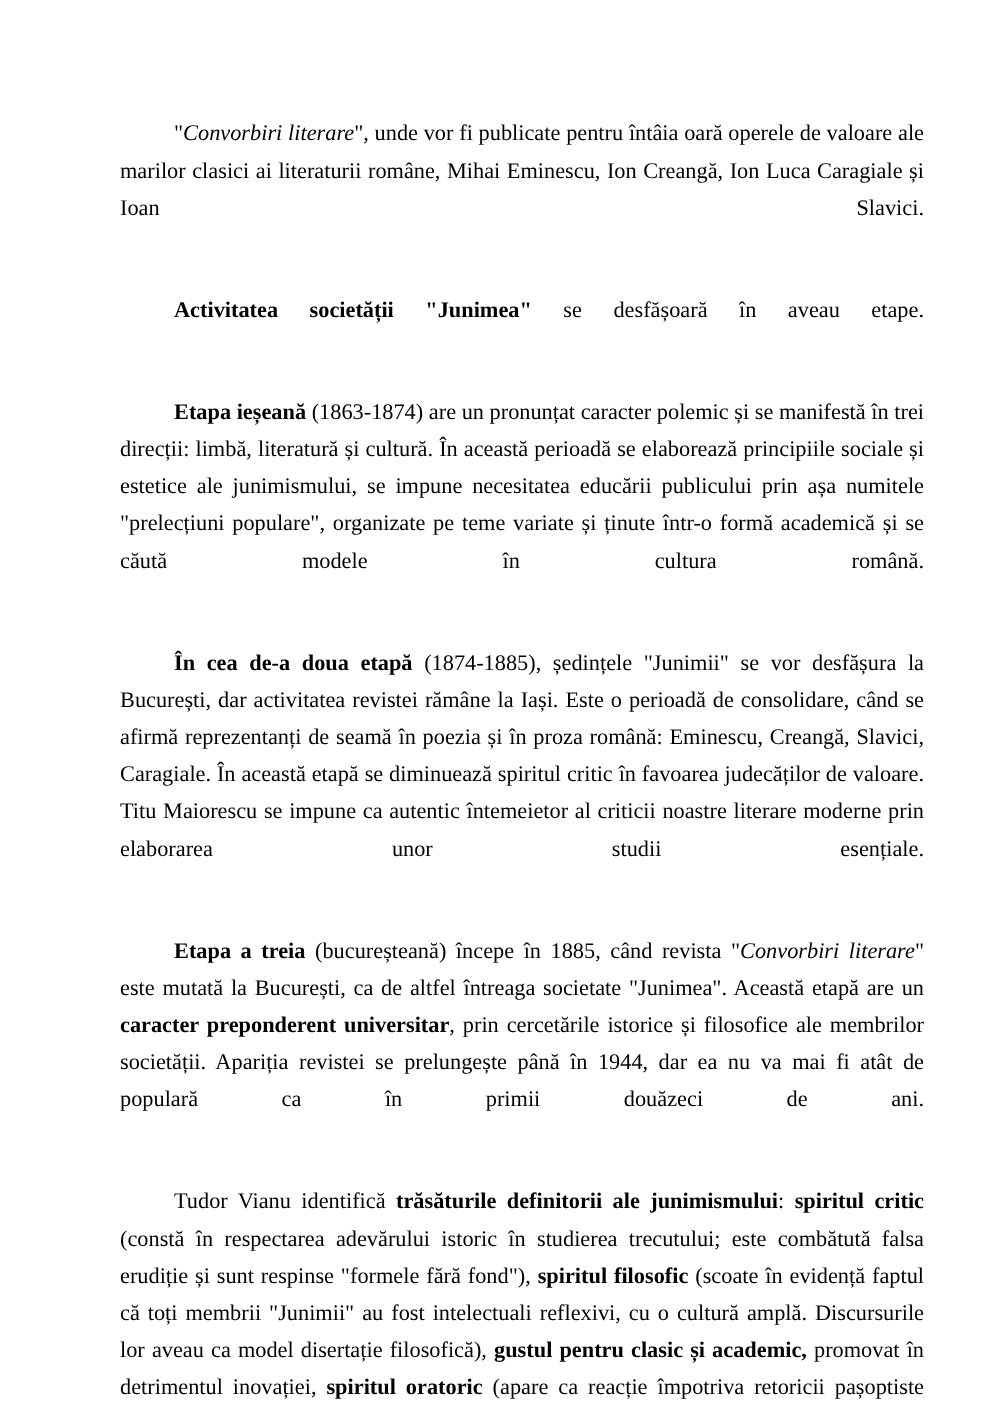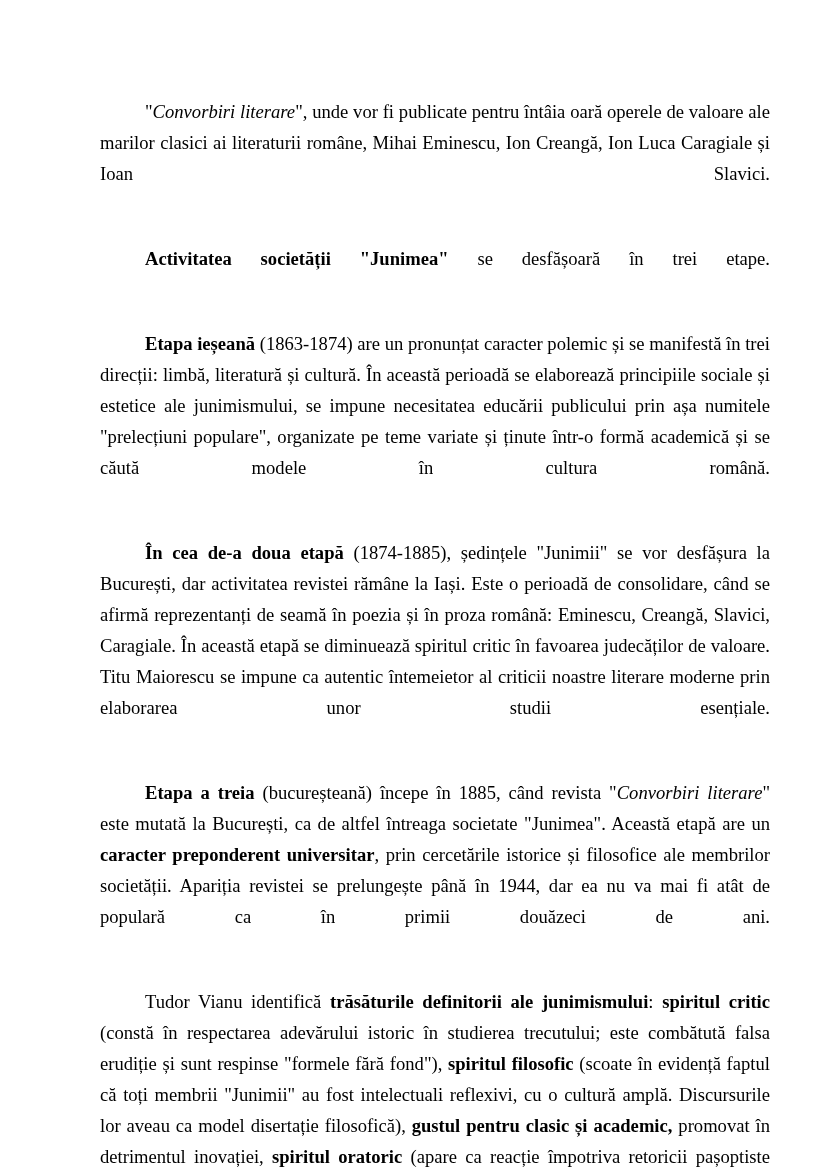"se desfășoară în trei etape." span { text: trei -> aveau }
